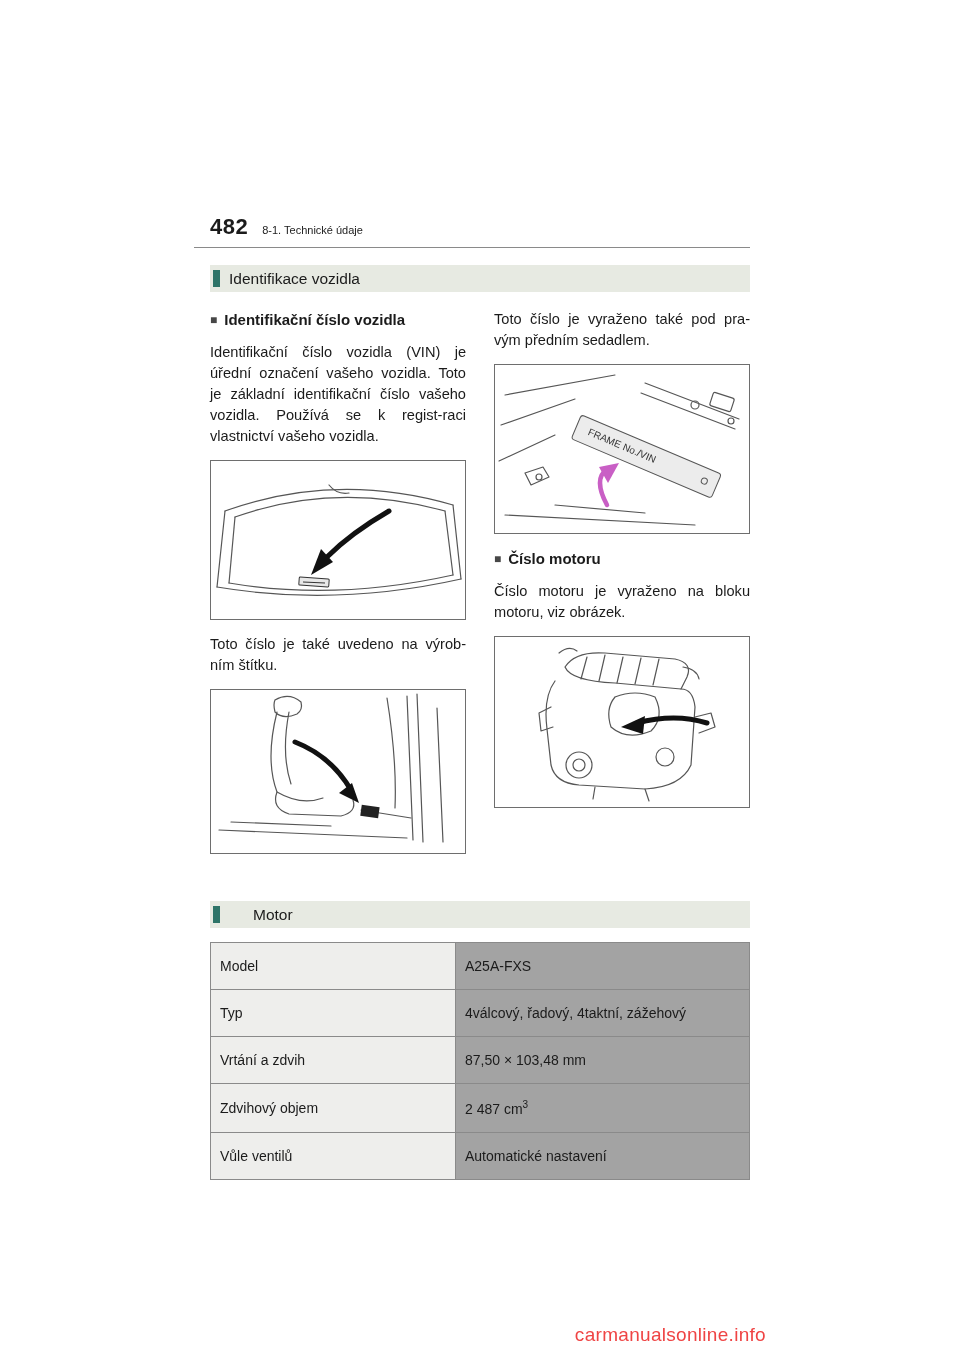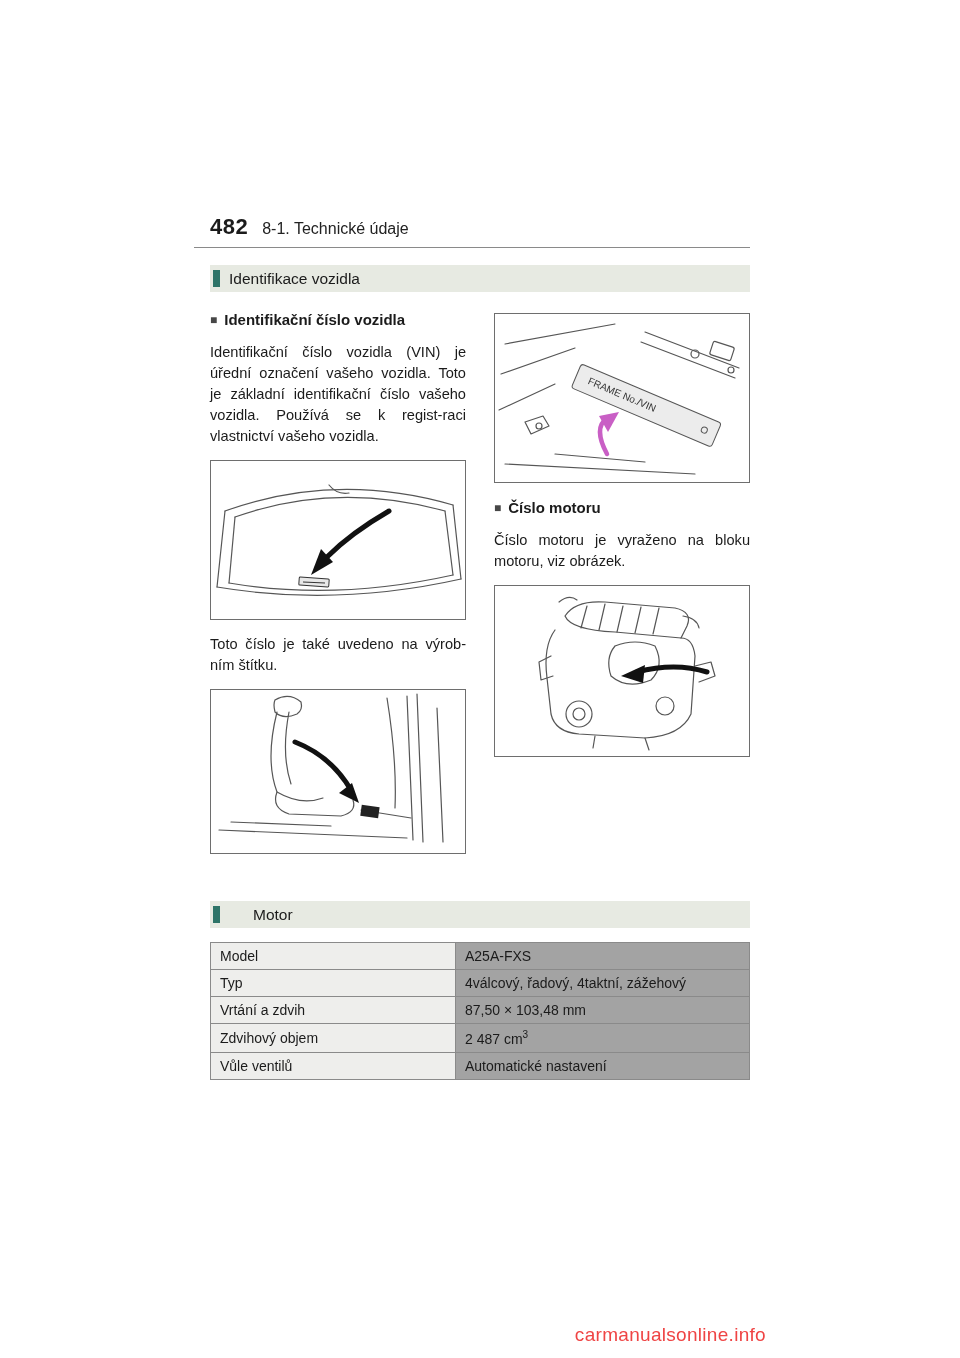"8-1. Technické údaje" .chapter { font-size: 16px -> 11px }
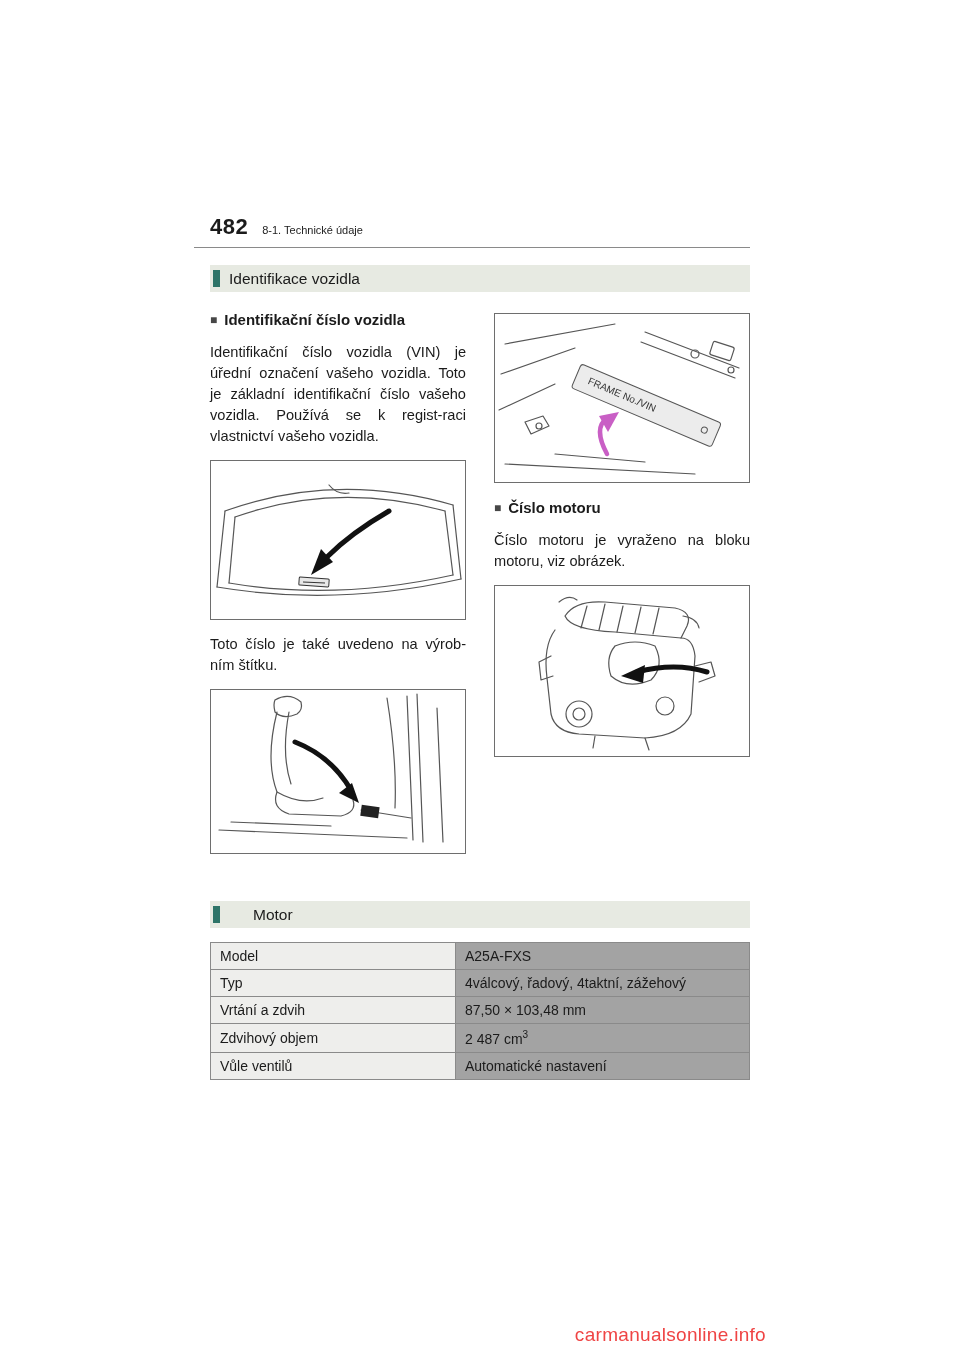"Toto číslo je vyraženo také" p { html: none -> <p>Toto číslo je vyraženo také pod pra-vým předním sedadlem.</p> }
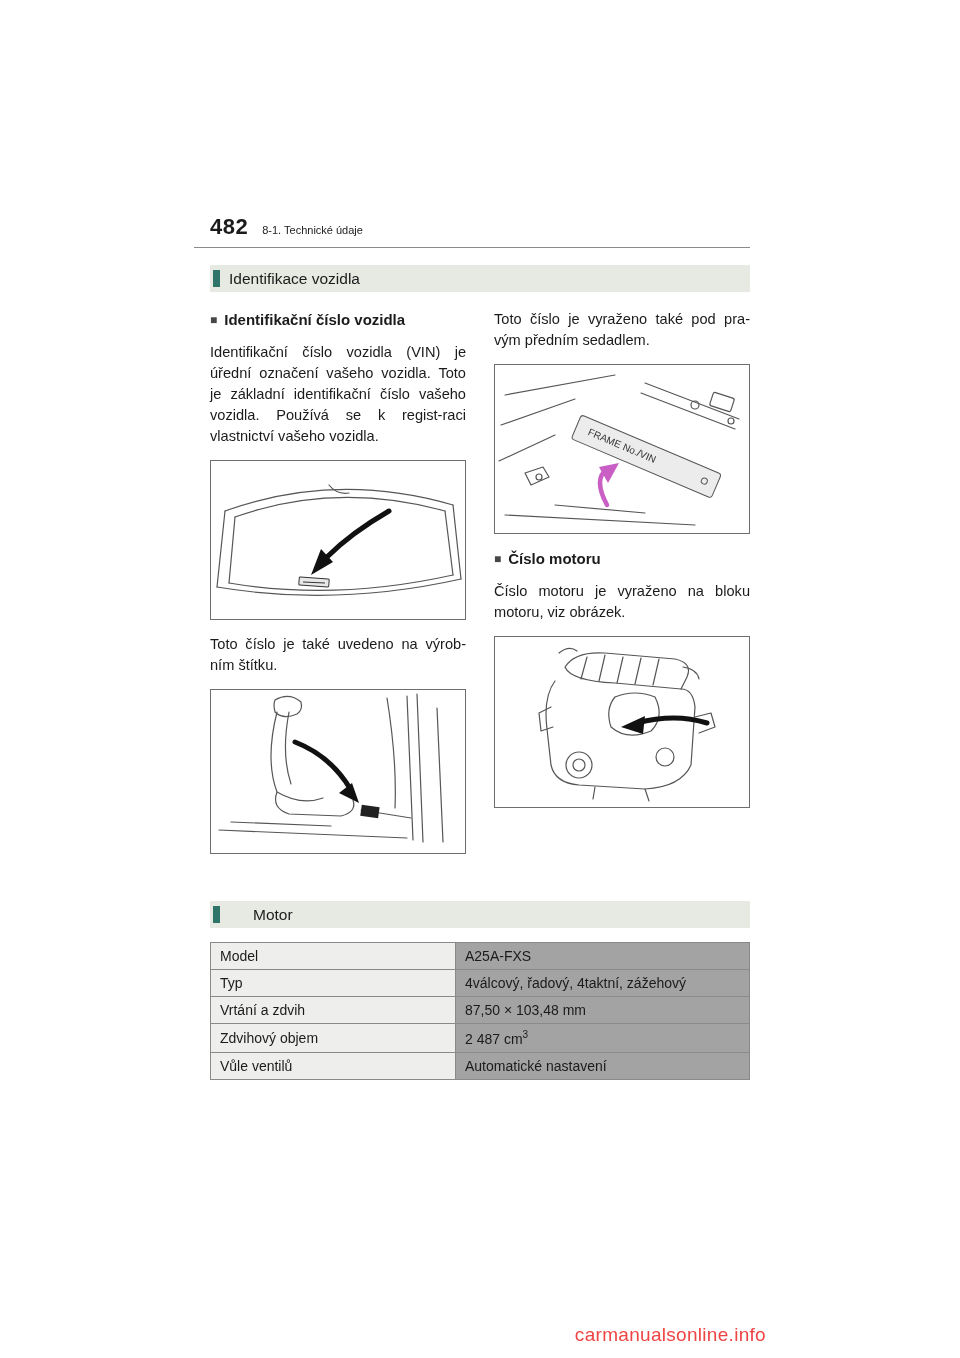"Model" .spec-table td { padding: 5px 9px -> 15px 9px }
